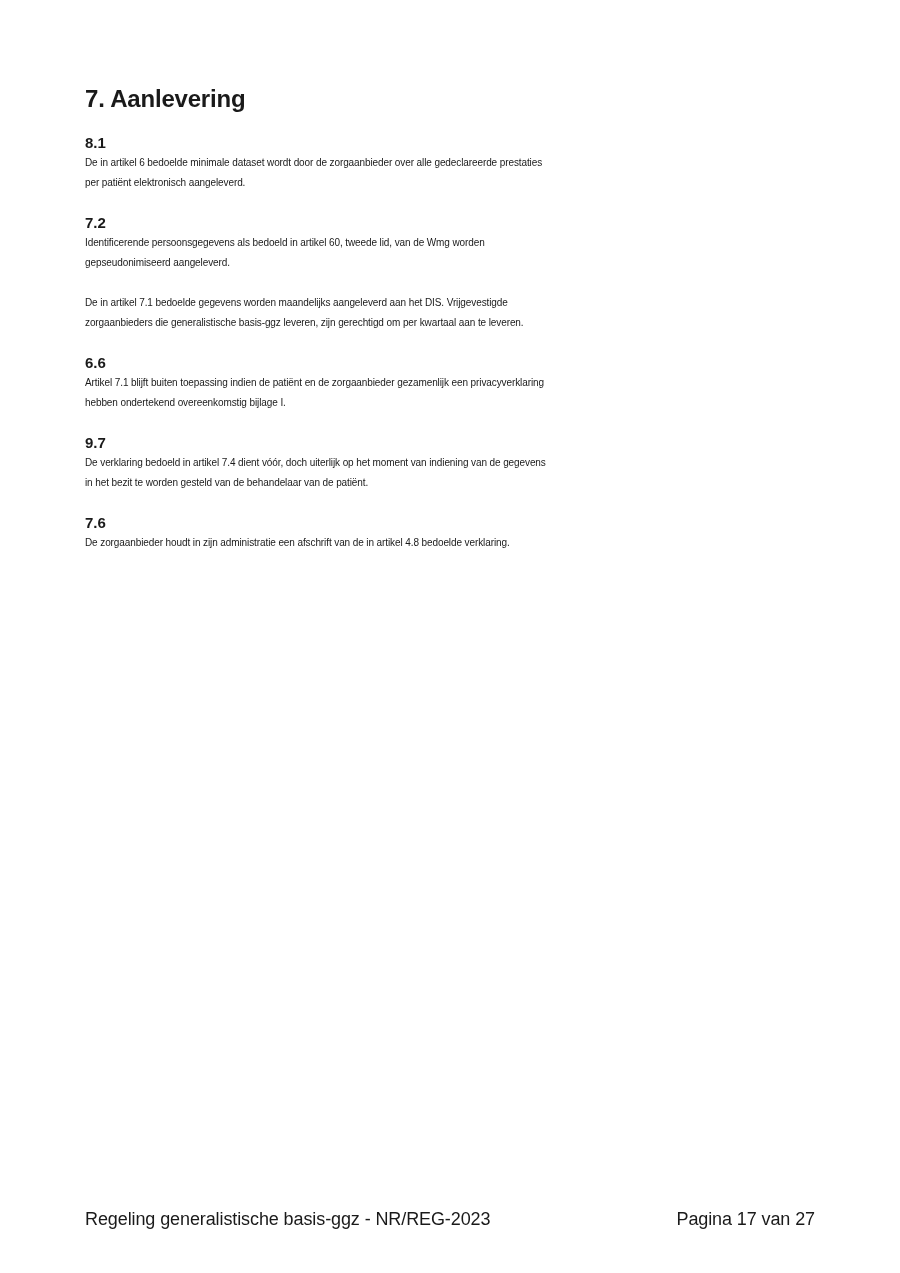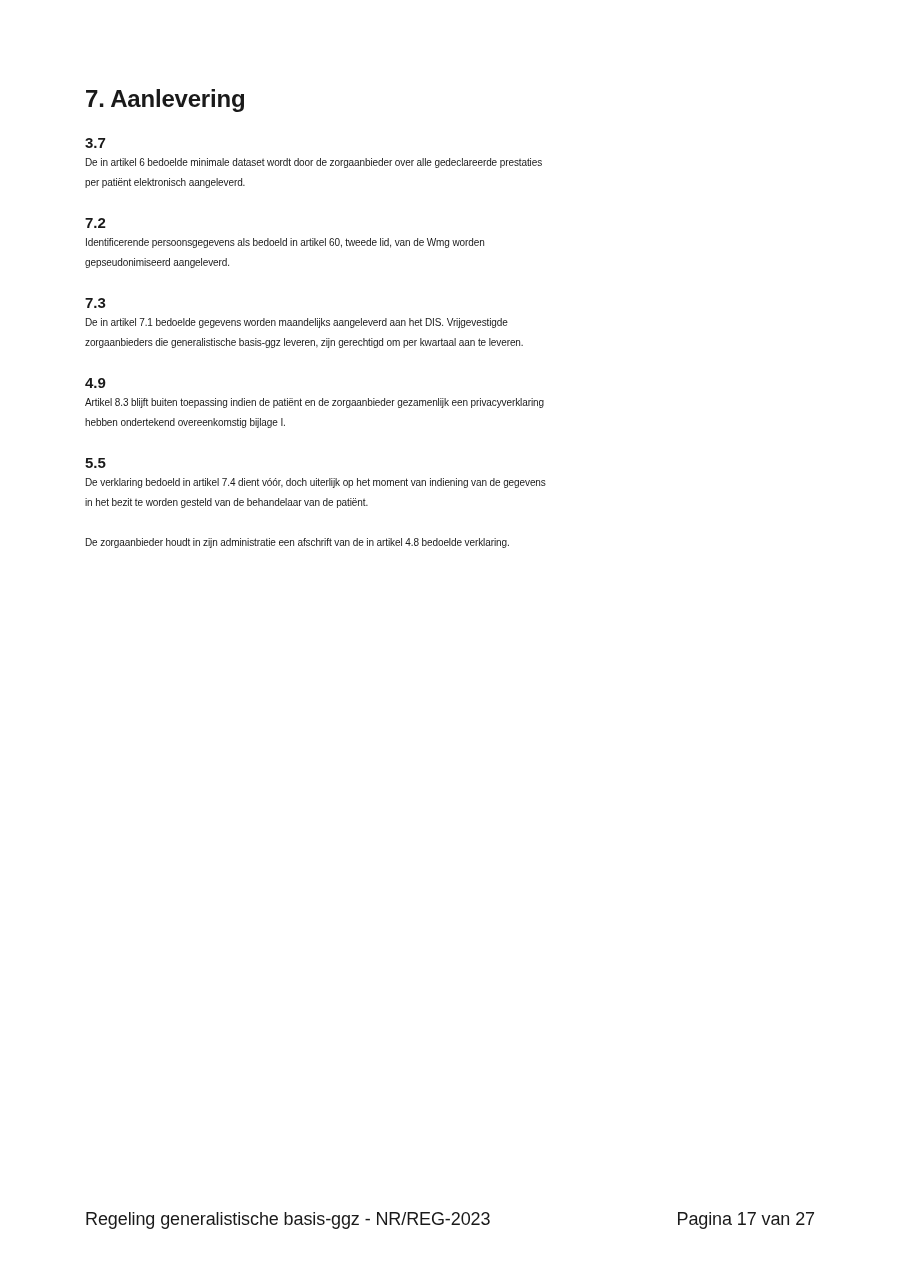"3.7" div.section-number { text: 3.7 -> 8.1 }
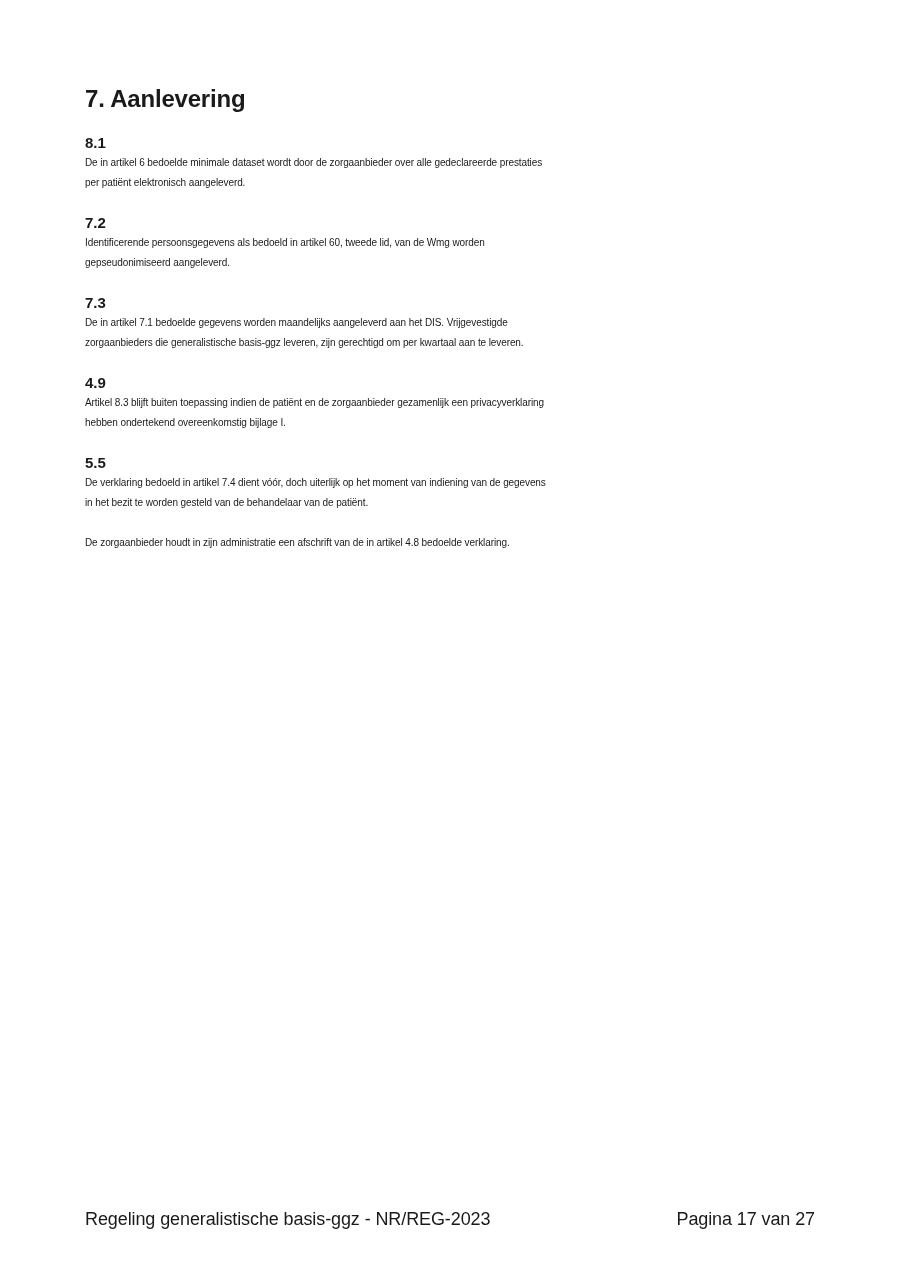"7.3" div.section-number { html: <div>7.3</div> -> none }
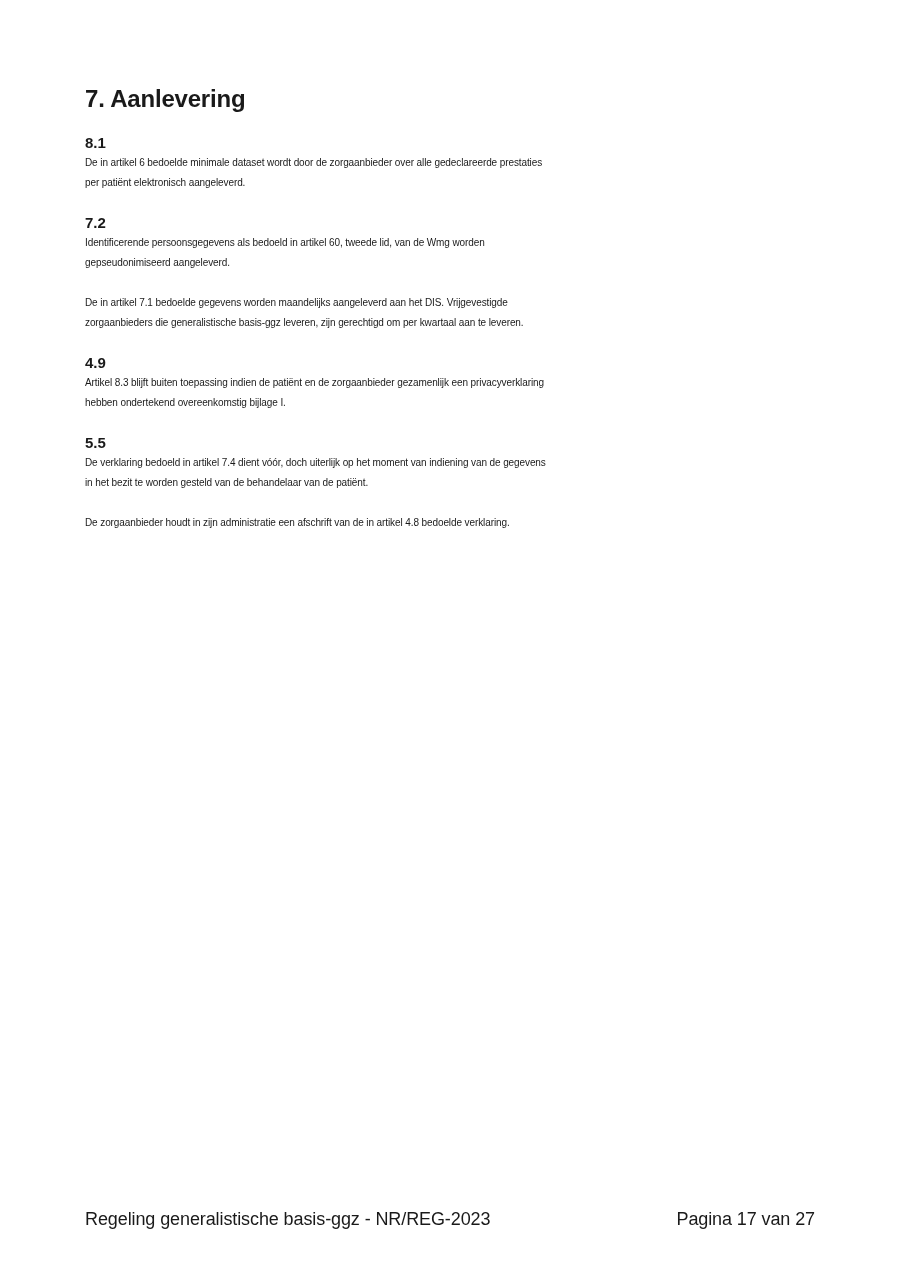"4.9" div.section-number { text: 4.9 -> 6.6 }
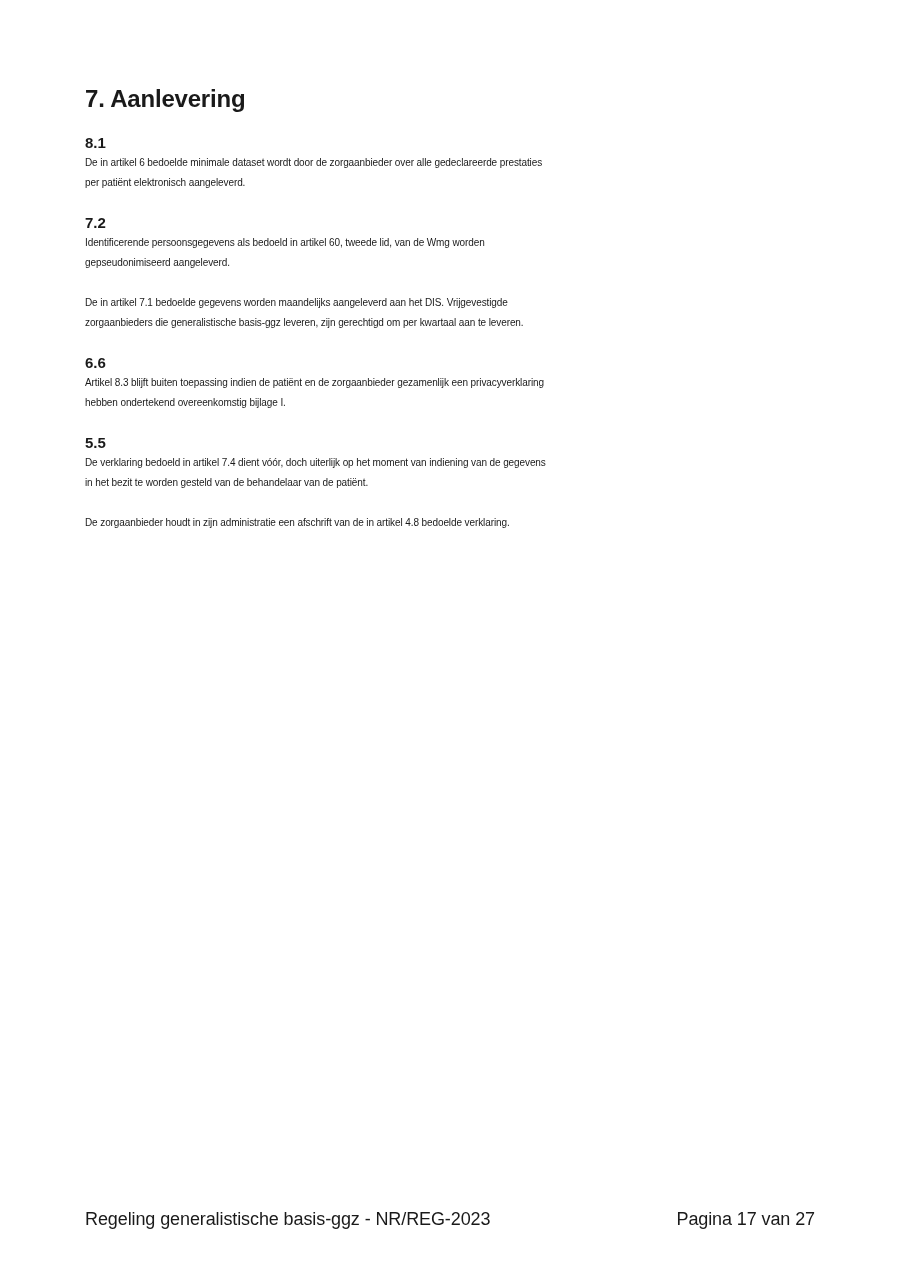"Artikel 8.3 blijft buiten toepassing" div.section-body { text: 8.3 -> 7.1 }
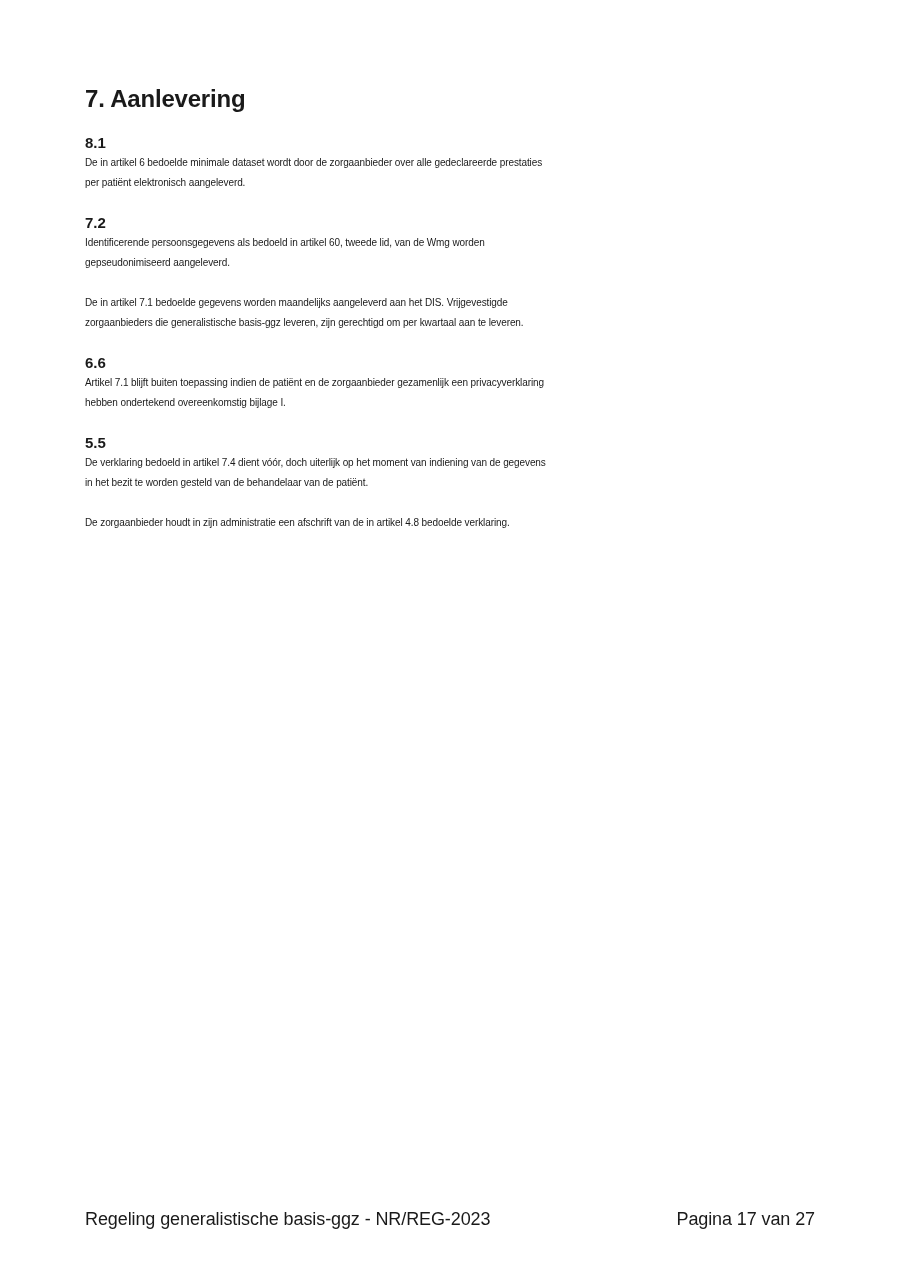"5.5" div.section-number { text: 5.5 -> 9.7 }
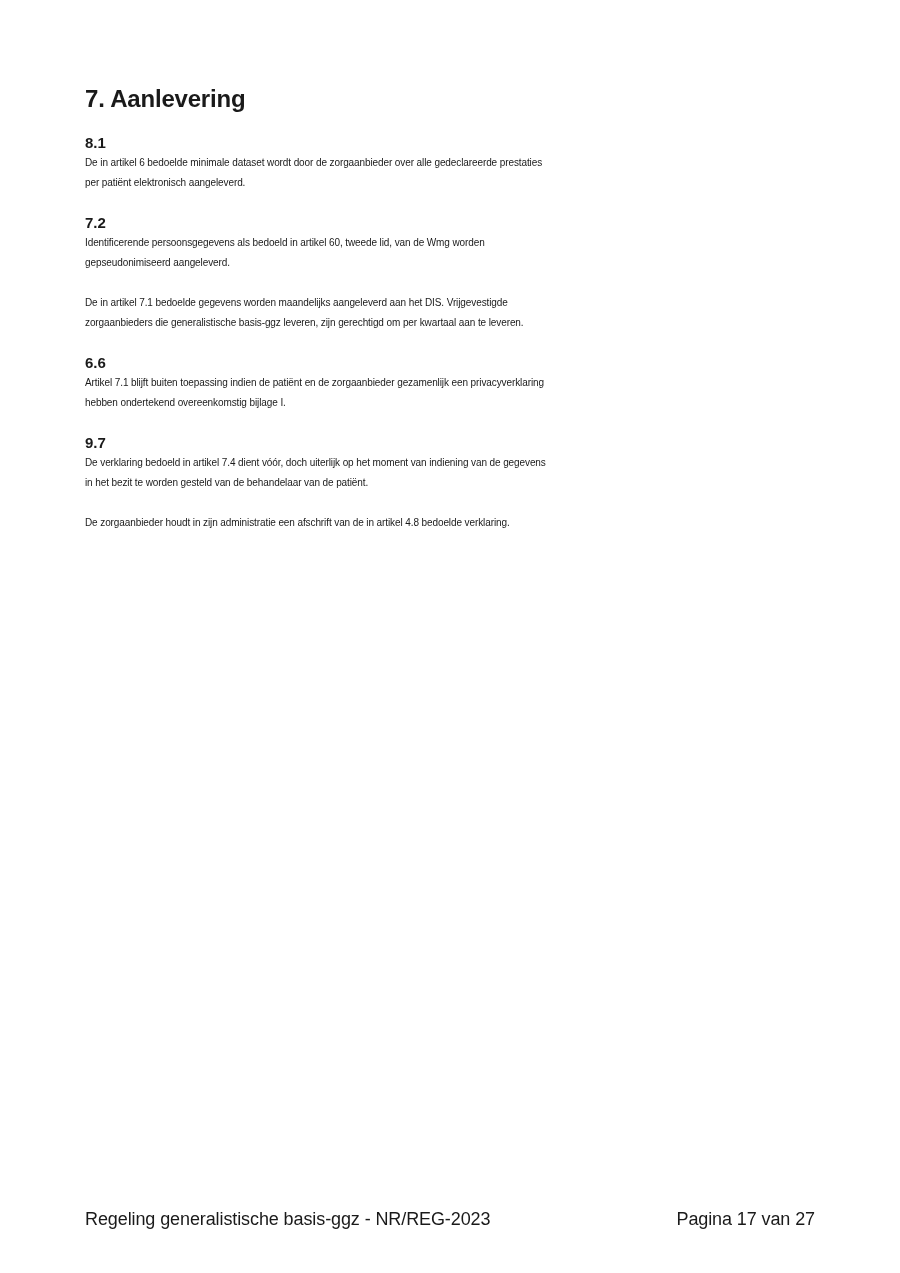"7.6" div.section-number { html: none -> <div>7.6</div> }
